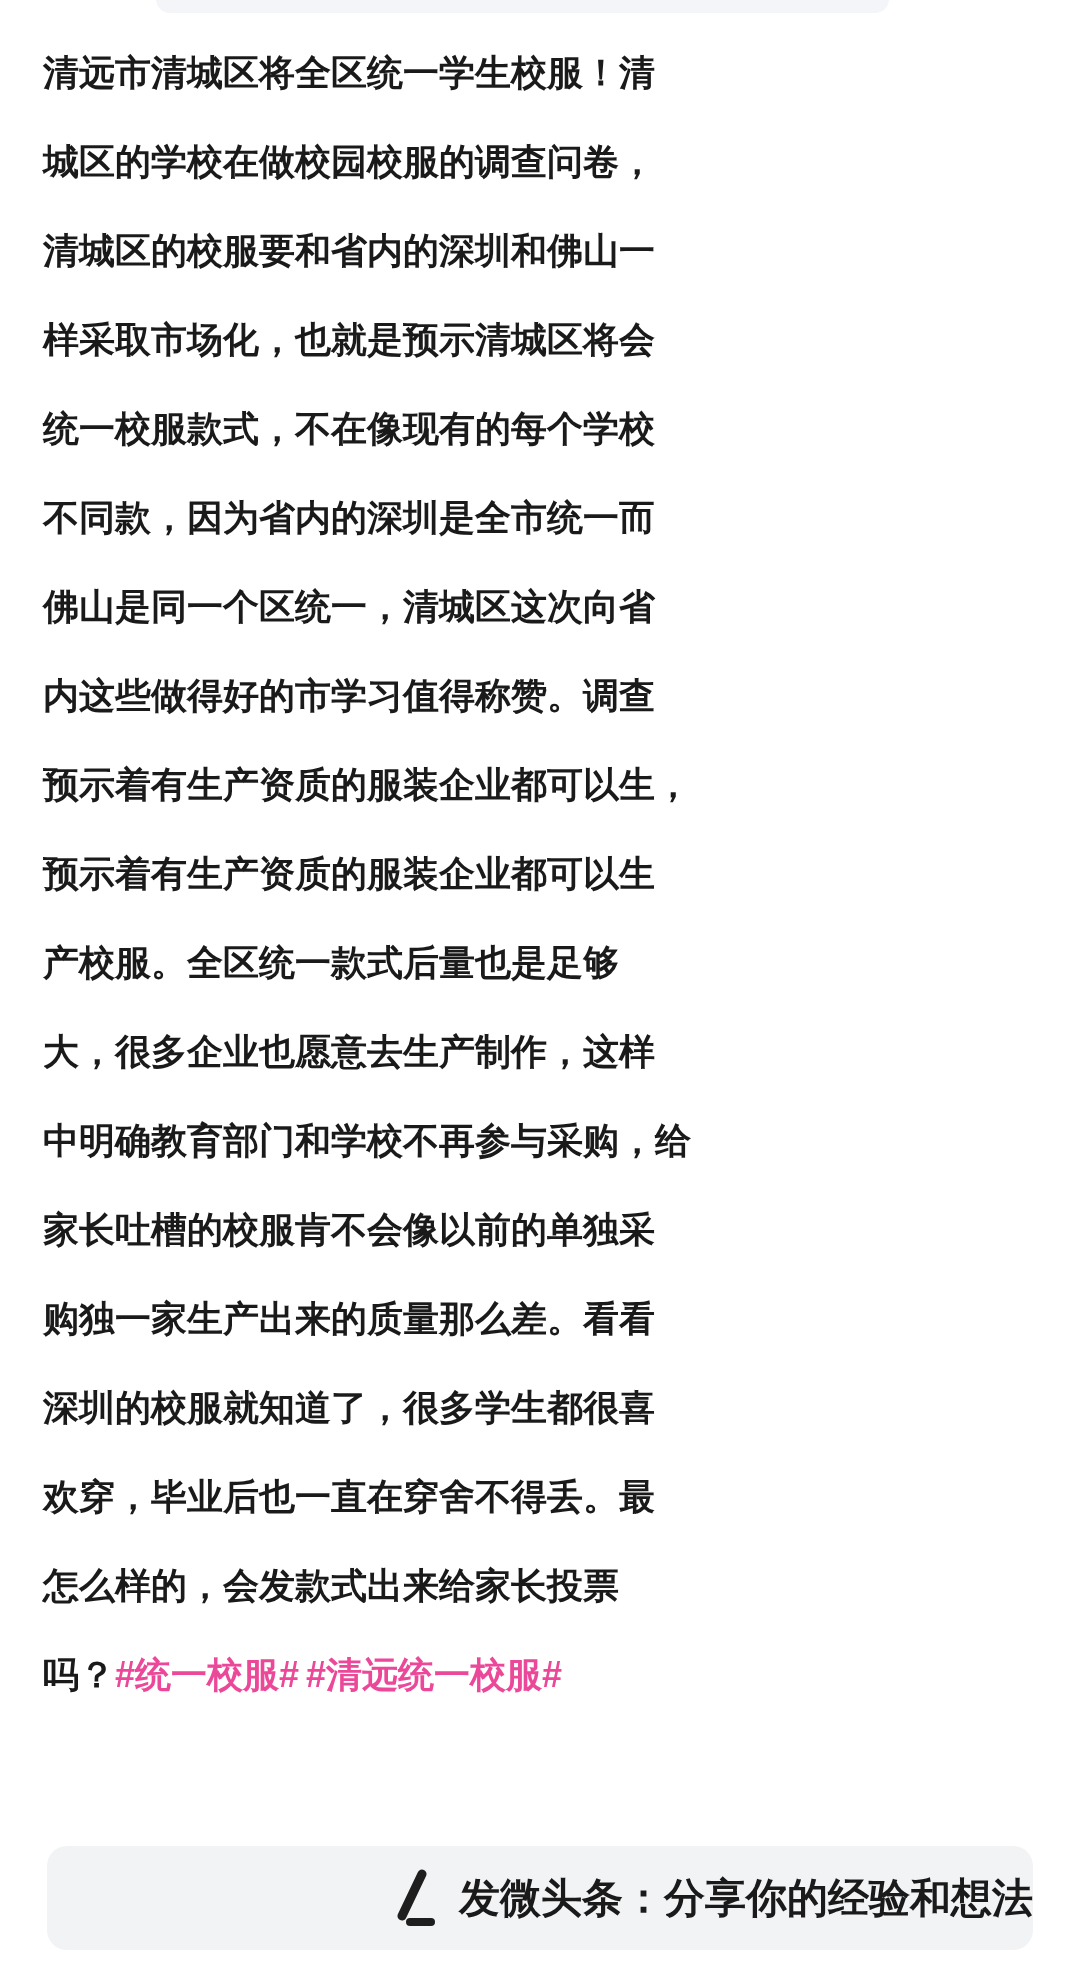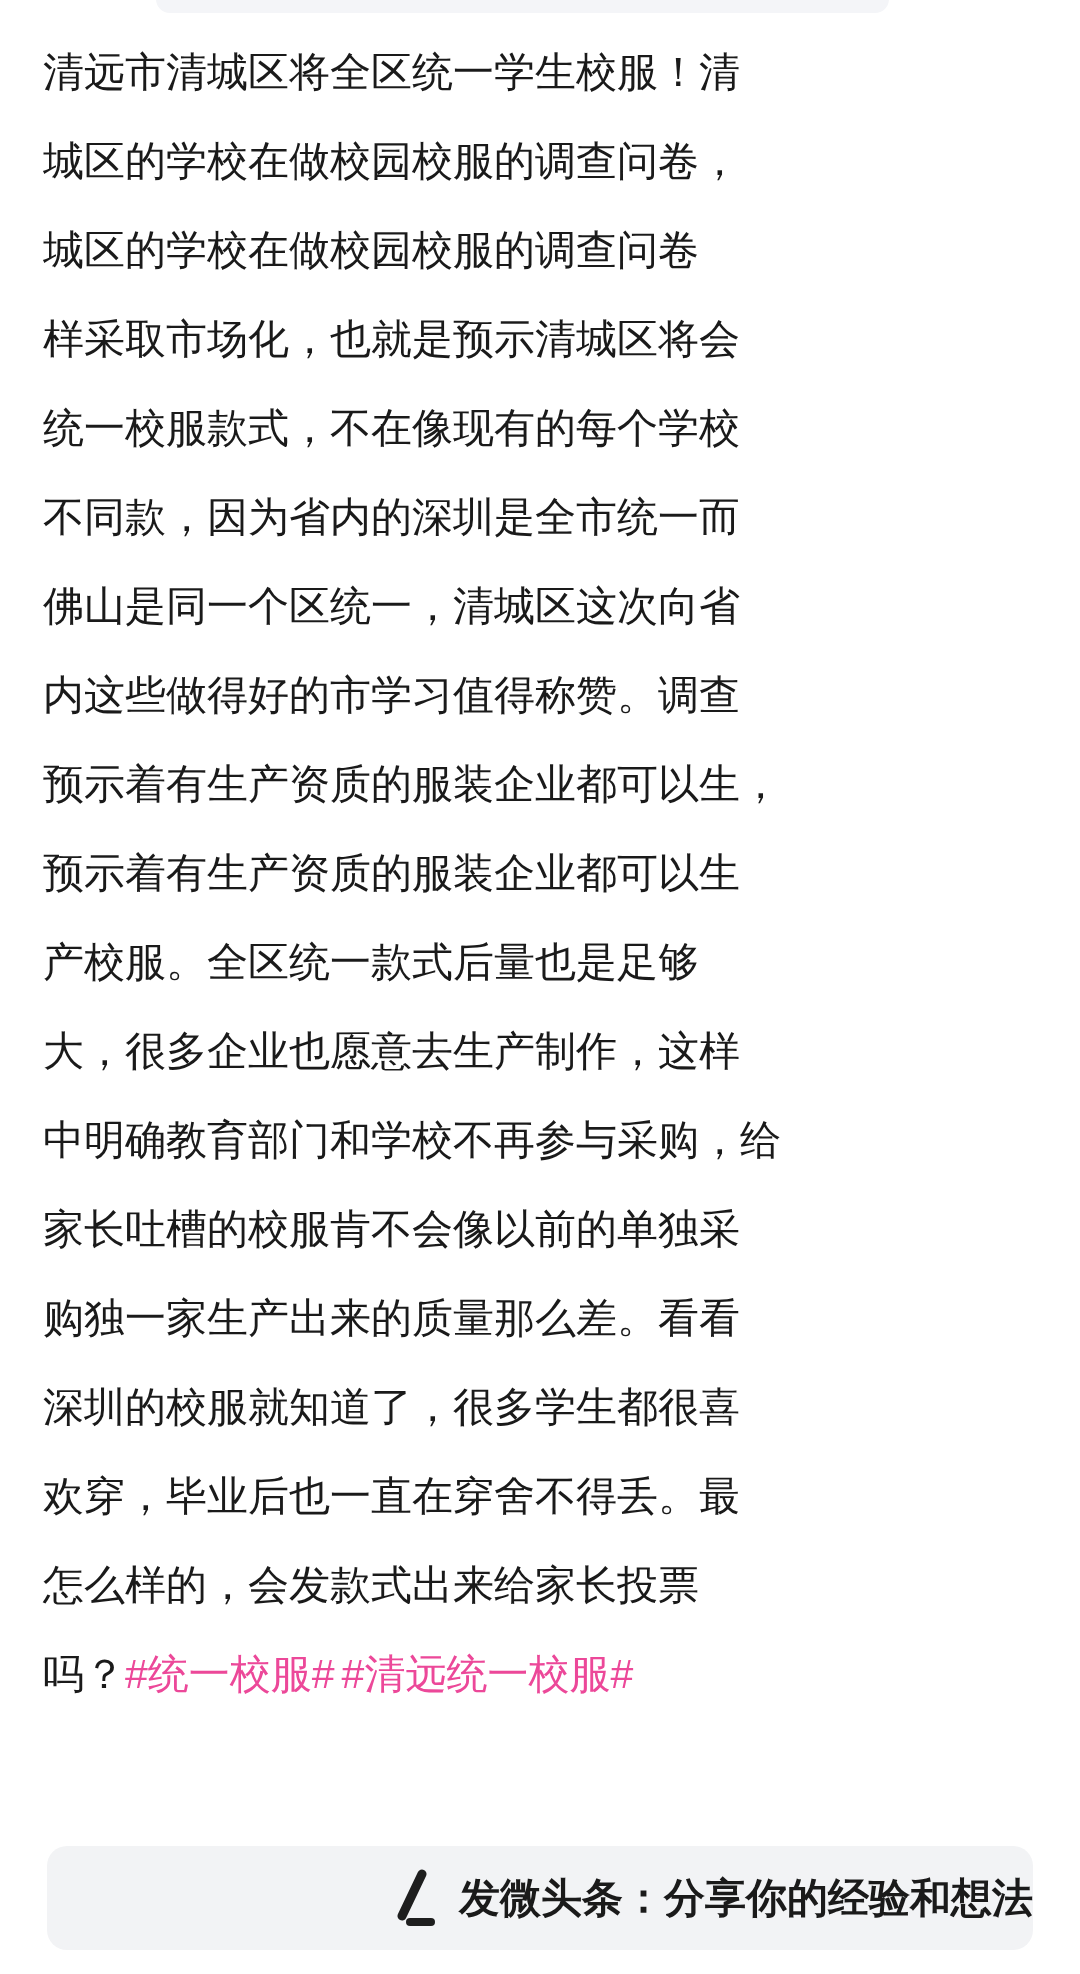"清远市清城区将全区统一学生校服！清" .post-text { font-size: 41px -> 36px; font-weight: 400 -> 700 }
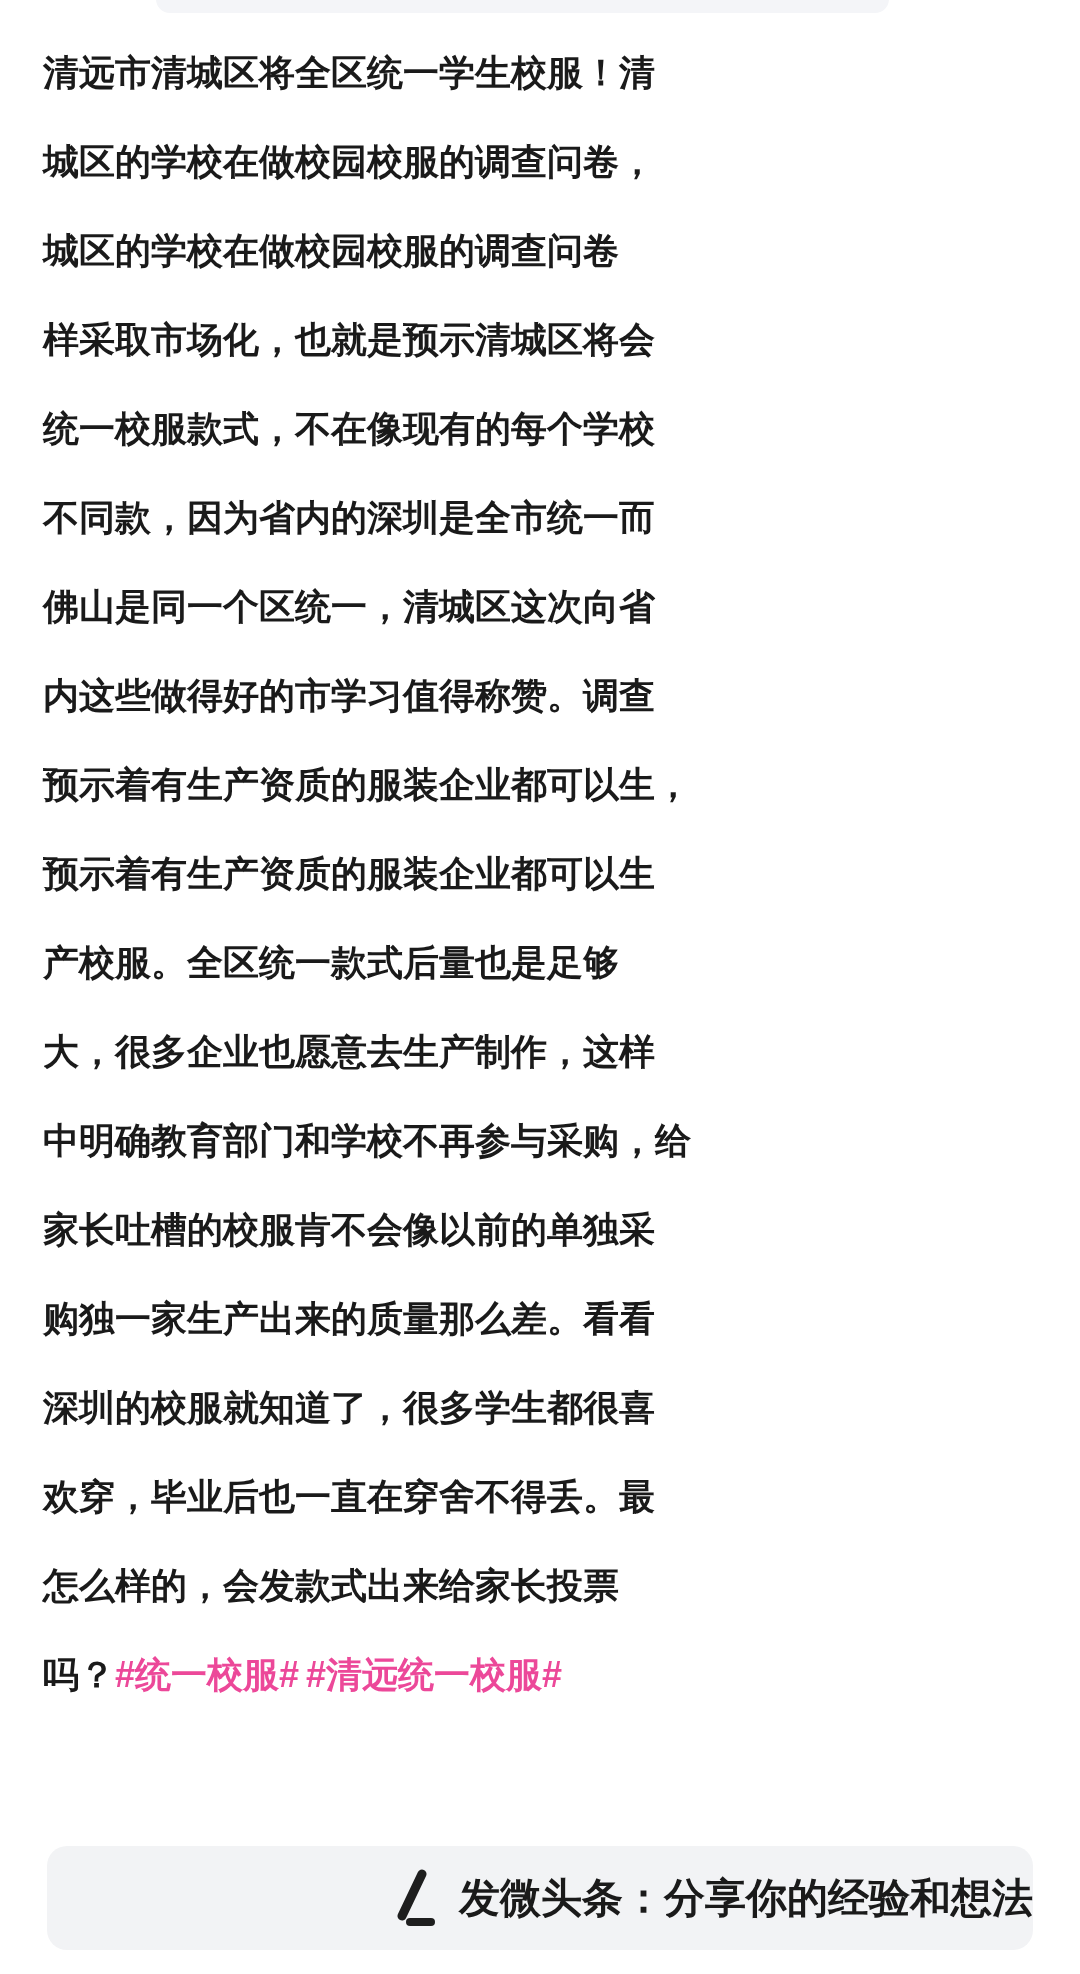"城区的学校在做校园校服的调查问卷" div.line { text: 城区的学校在做校园校服的调查问卷 -> 清城区的校服要和省内的深圳和佛山一 }
